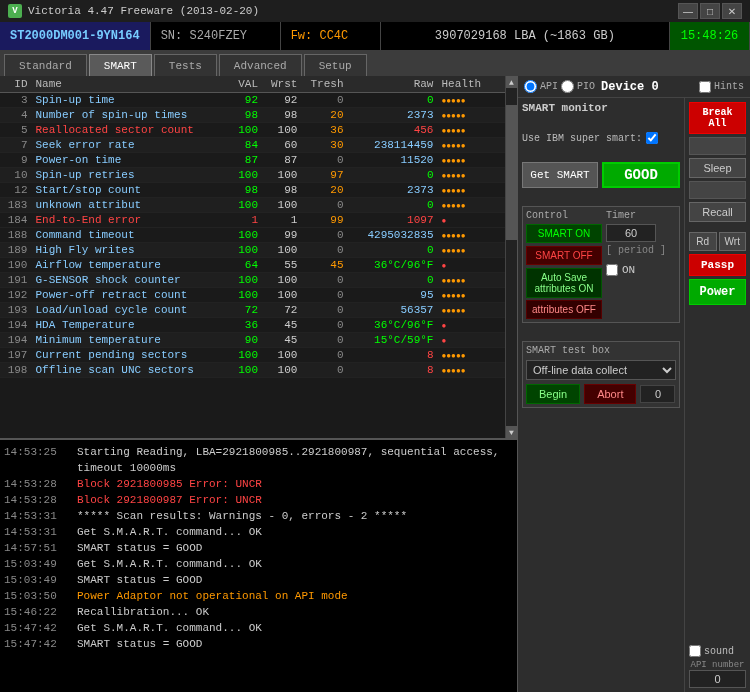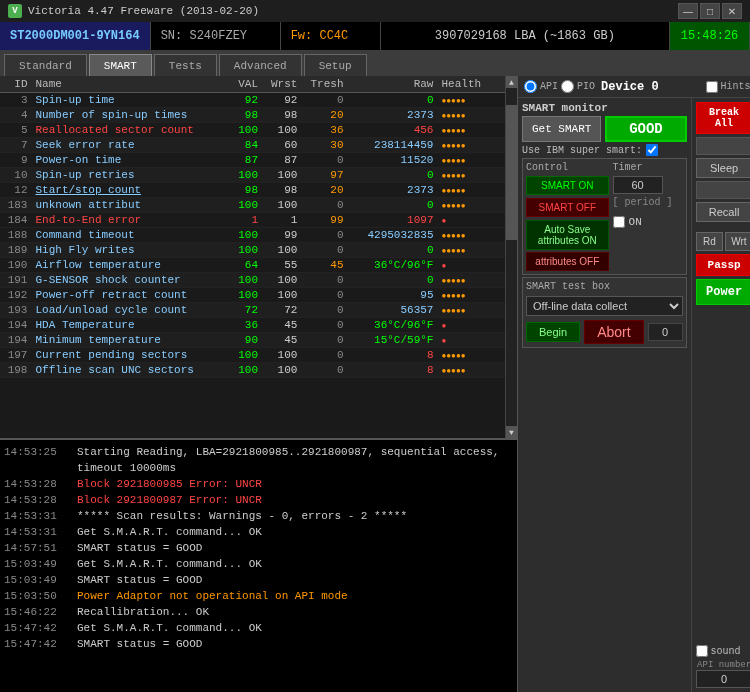"SMART monitor" div { gap: 2px -> 18px }
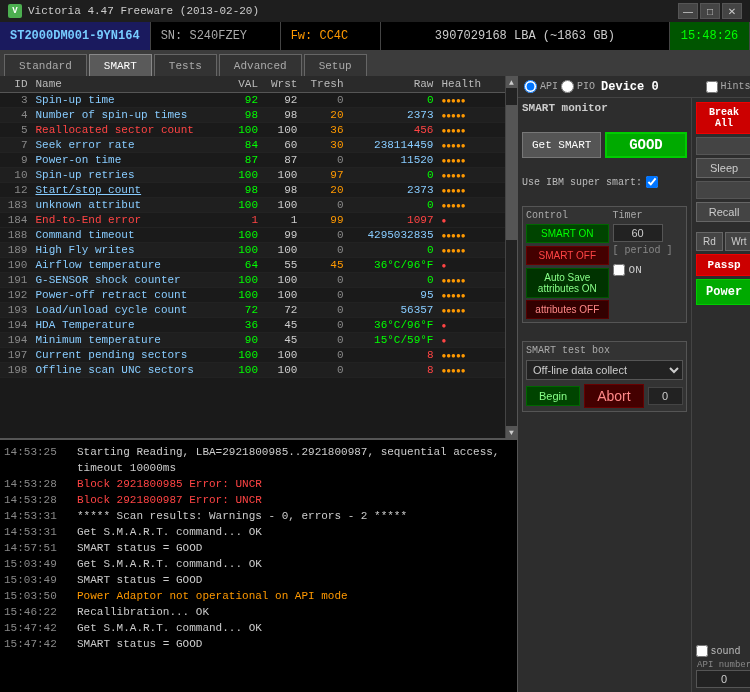"Get SMART" div { order: before "Use IBM super smart:" -> after "Use IBM super smart:" }
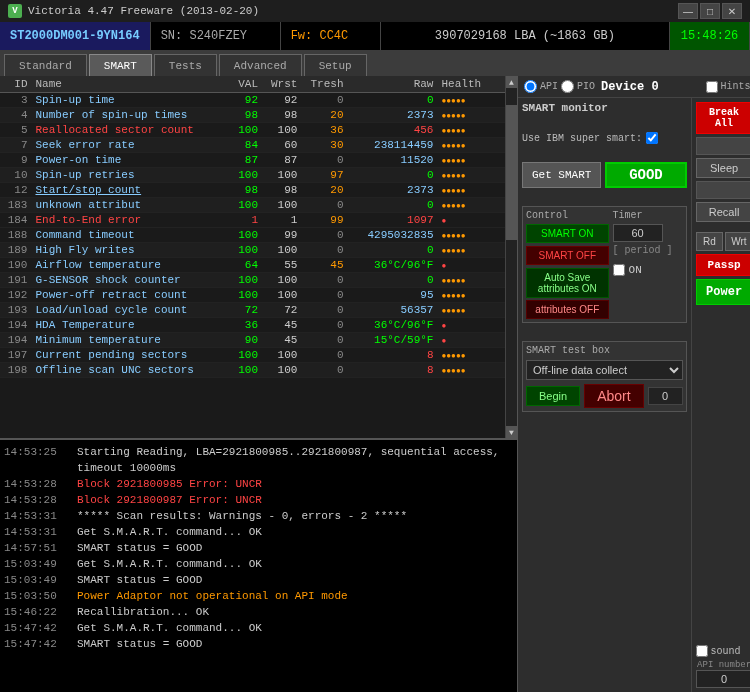"Start/stop count" td.col-name { text-decoration: underline -> none }
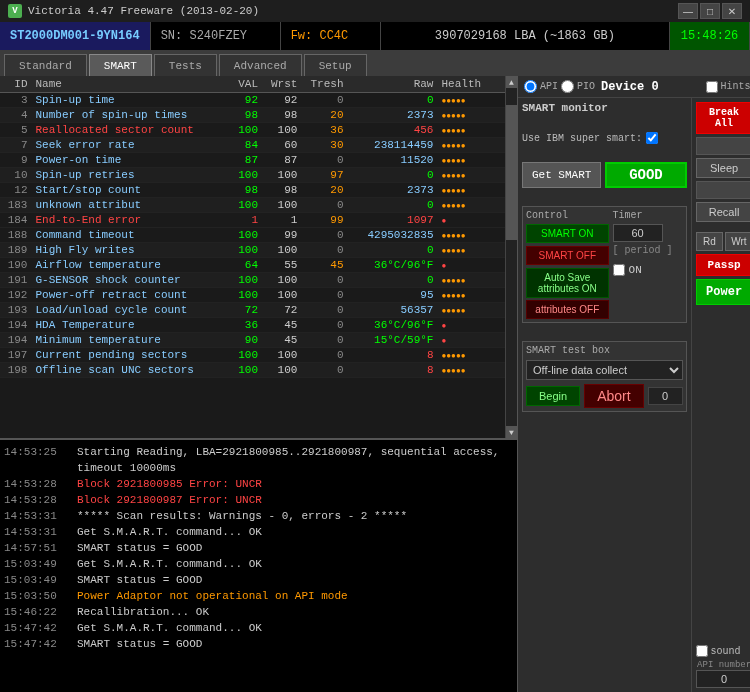"Abort" button.abort-btn { font-size: 14px -> 11px }
